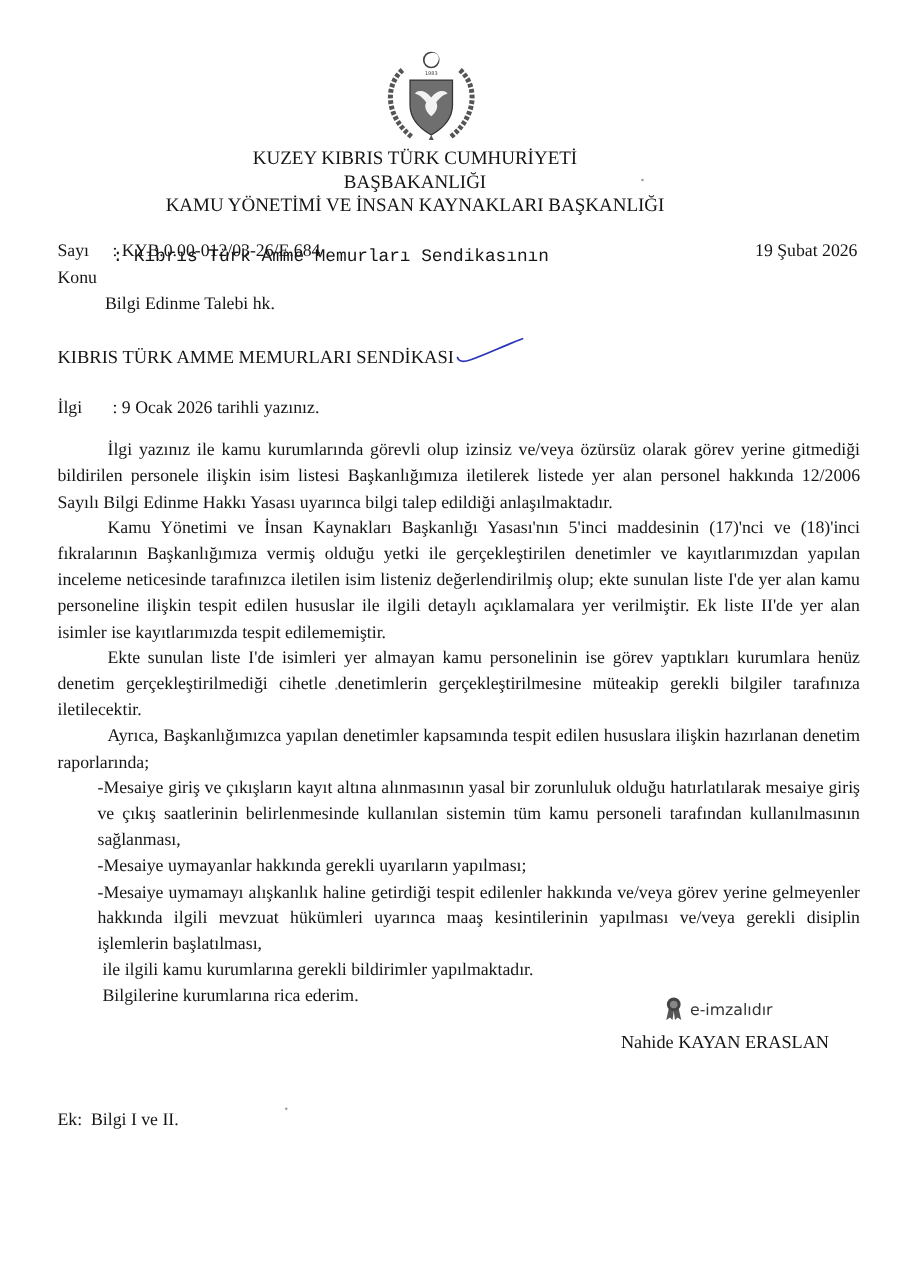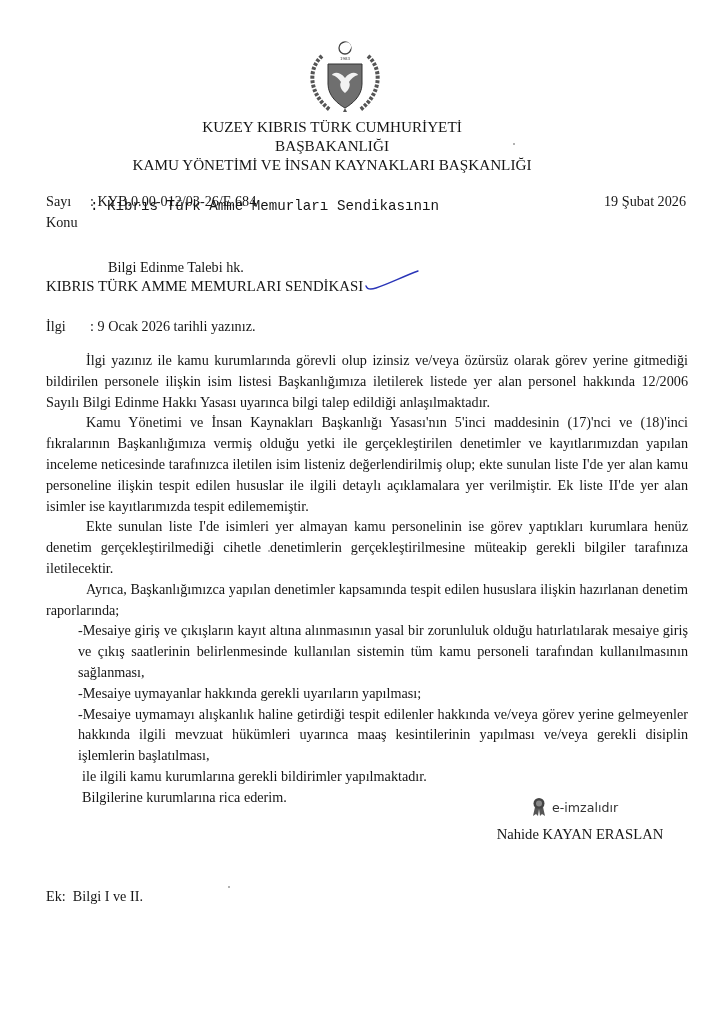"Bilgi Edinme Talebi hk." div.abs { left: 108px -> 84px; margin-top: 24px -> none }
